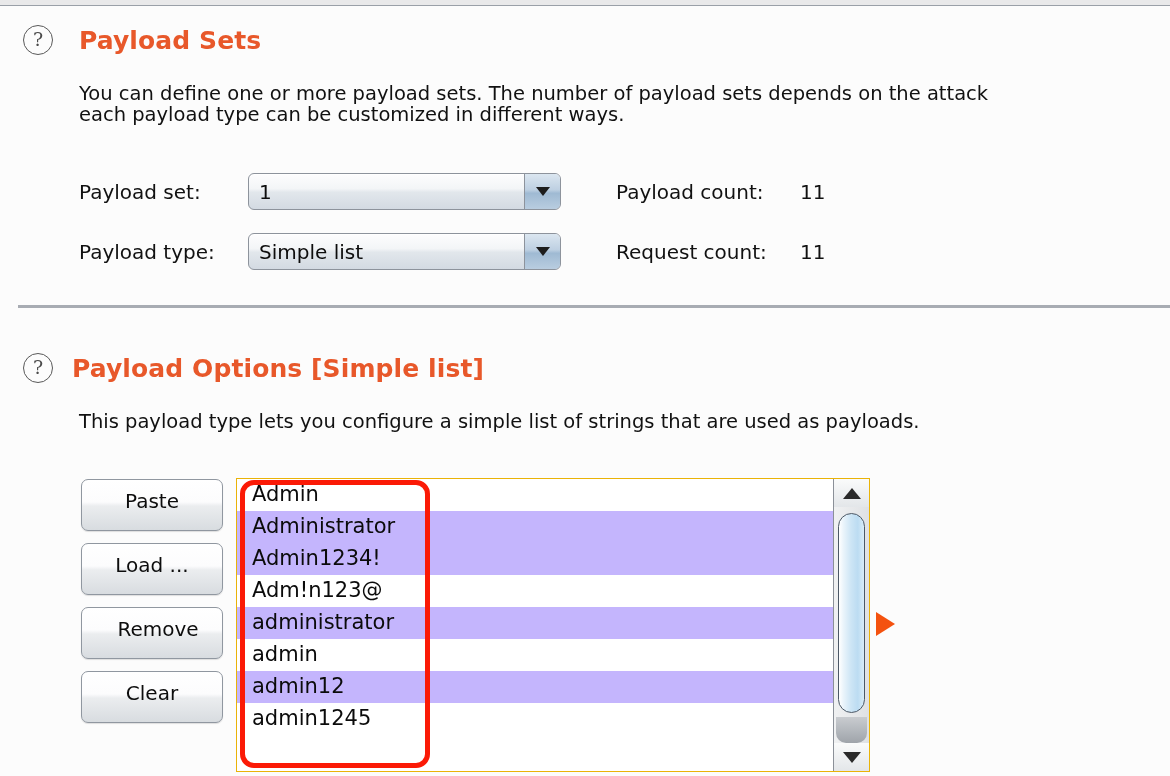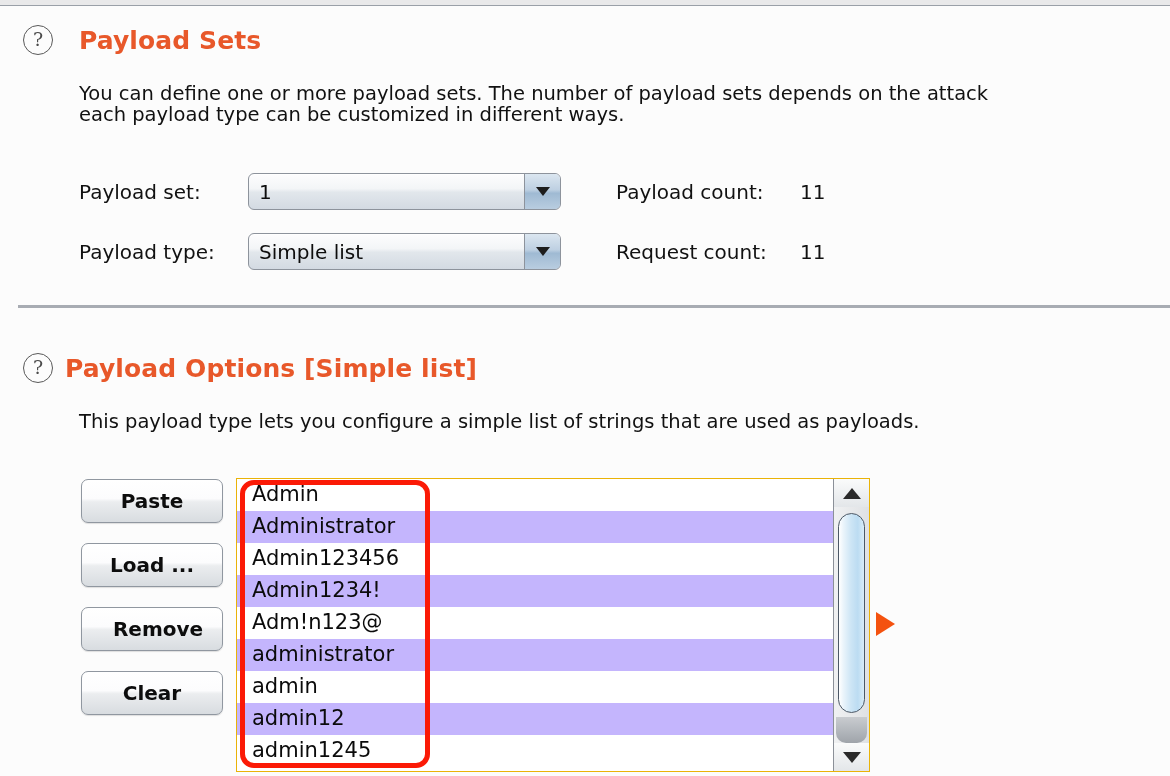"Payload Options [Simple list]" div.sect-title { left: 65px -> 72px }
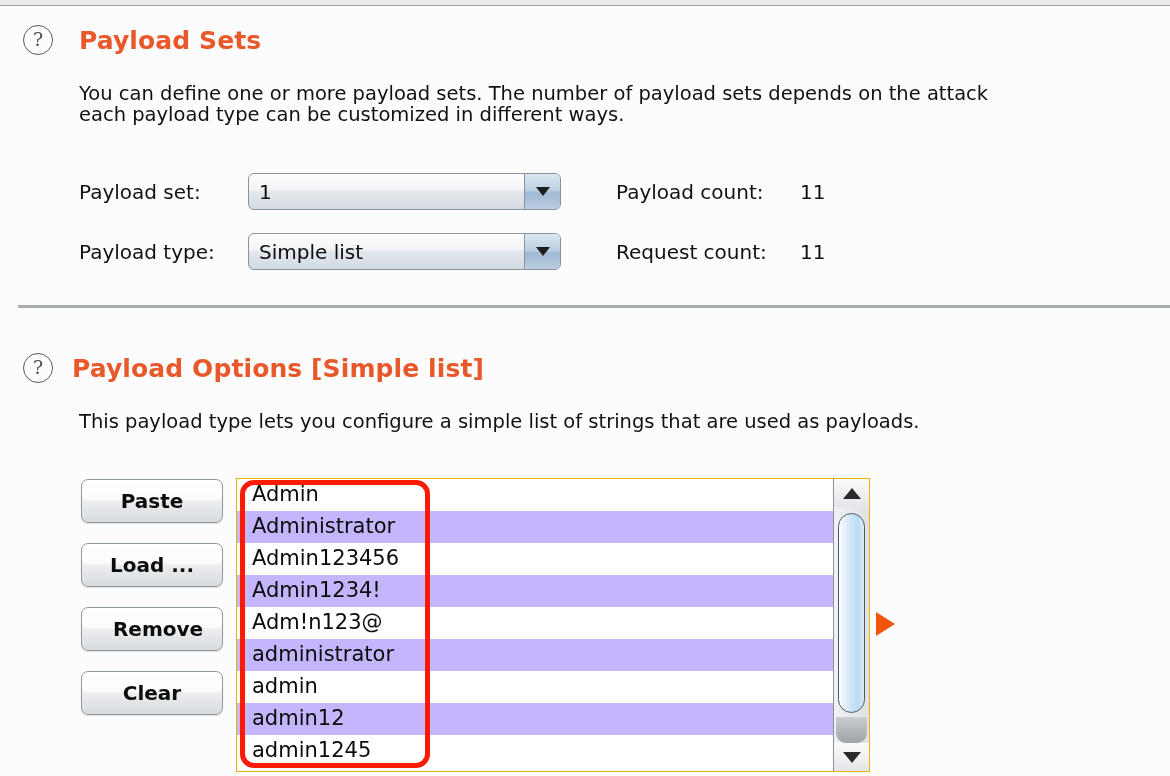"Paste" .btn { font-weight: bold -> none; height: 44px -> 52px }
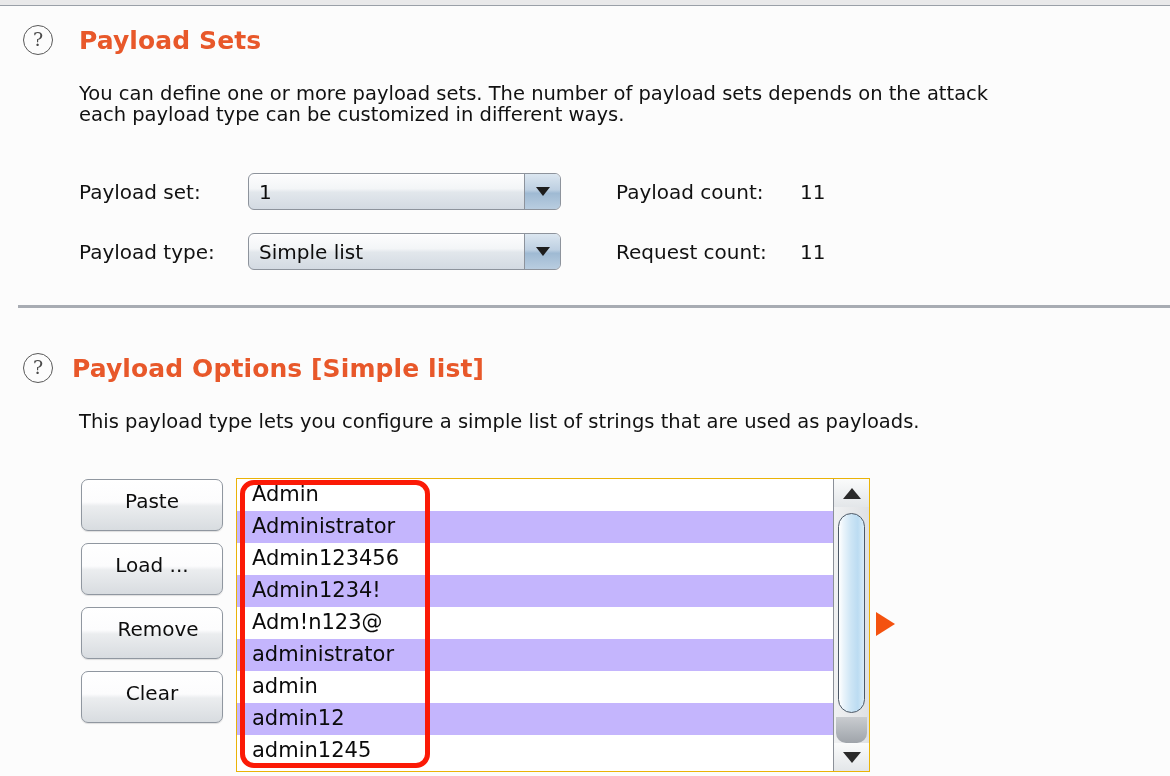"Admin123456" div.row { html: <div>Admin123456</div> -> none }
